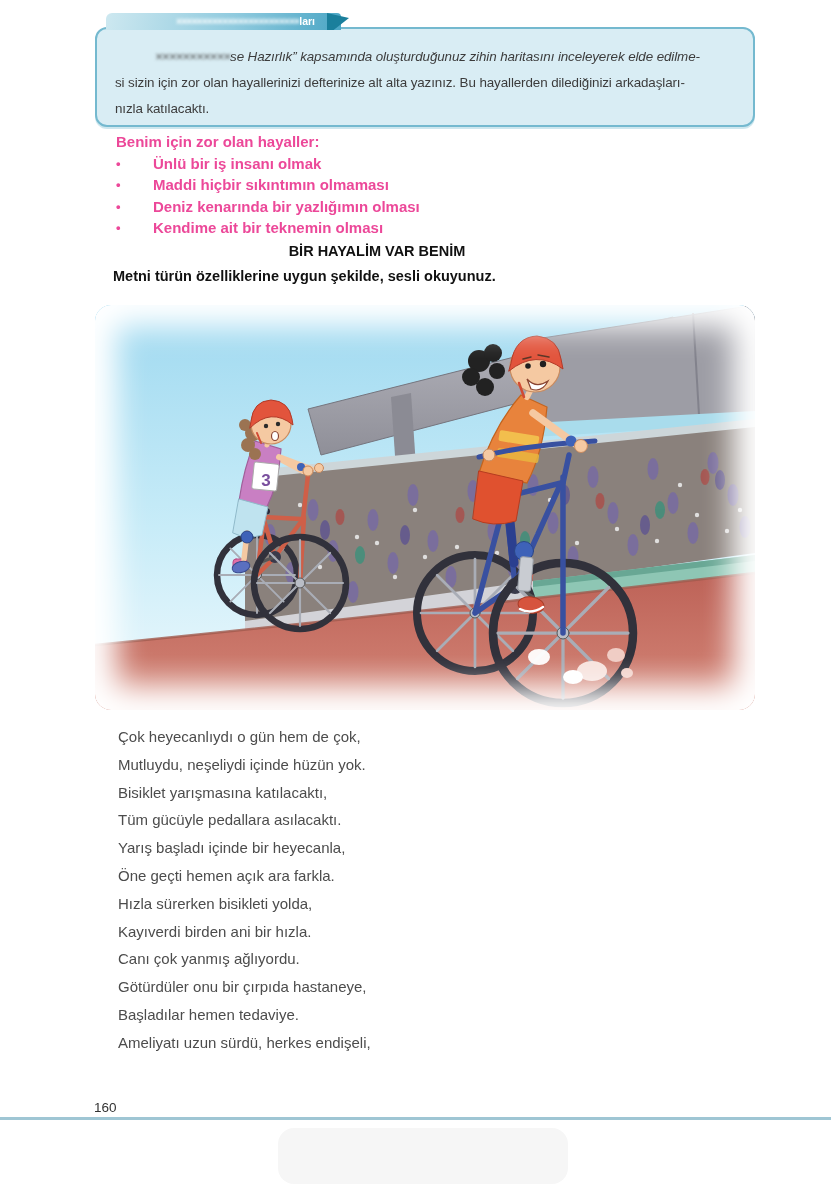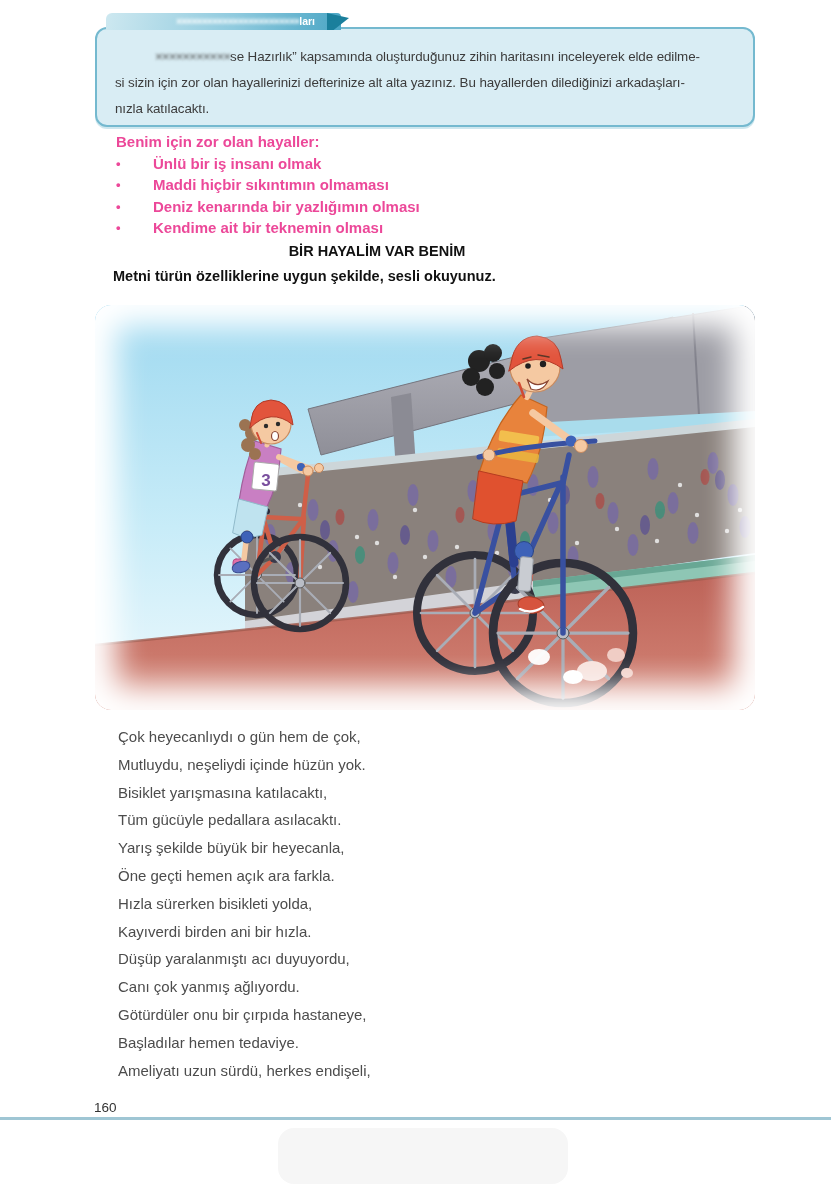"se Hazırlık” kapsamında oluşturduğunuz" .p-line.indent { font-style: none -> italic }
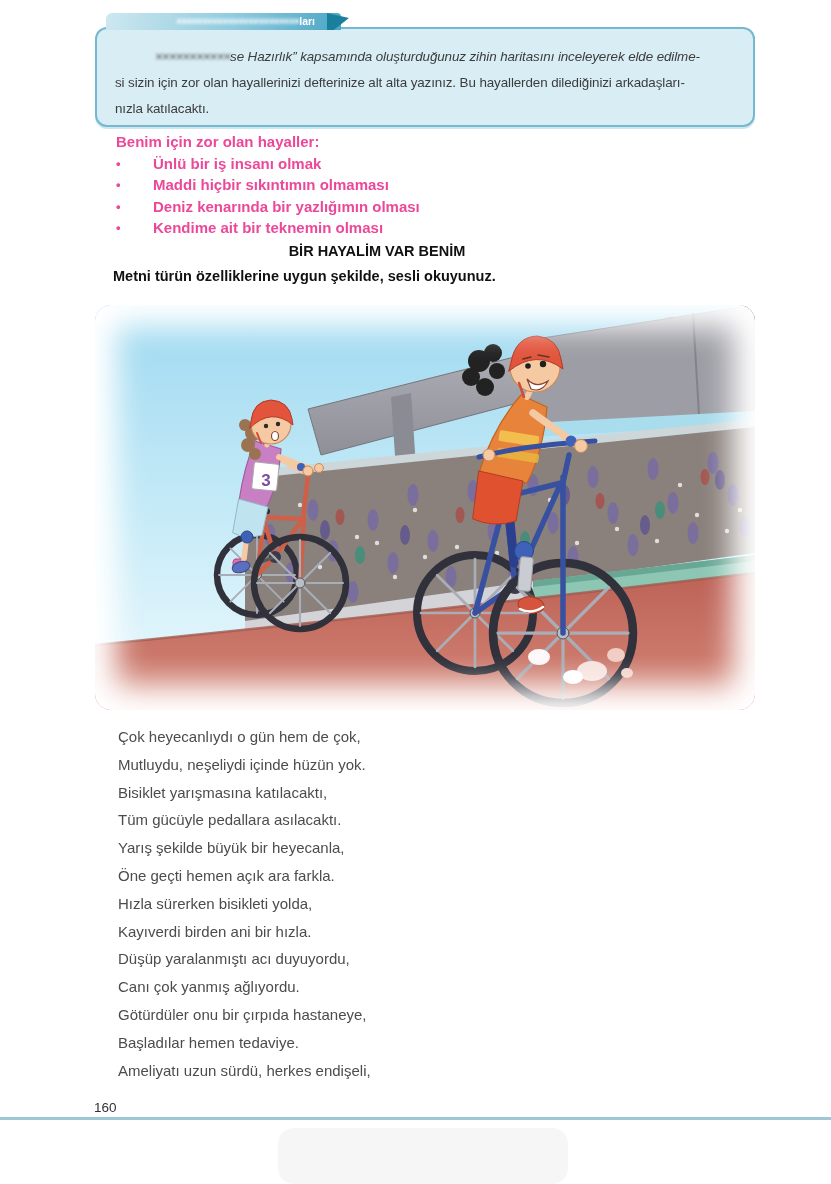"Yarış şekilde büyük bir heyecanla," div.poem-line { text: şekilde büyük -> başladı içinde }
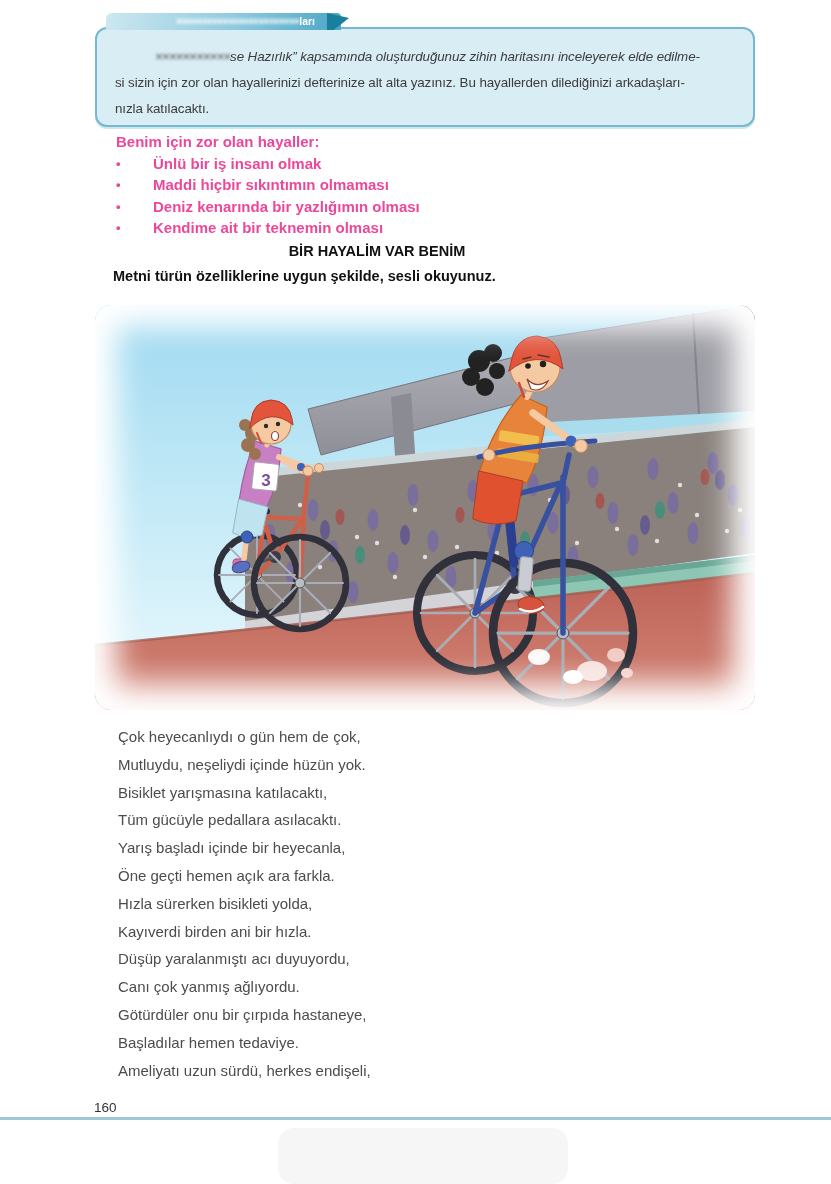"Düşüp yaralanmıştı acı duyuyordu," div.poem-line { html: <div>Düşüp yaralanmıştı acı duyuyordu,</div> -> none }
